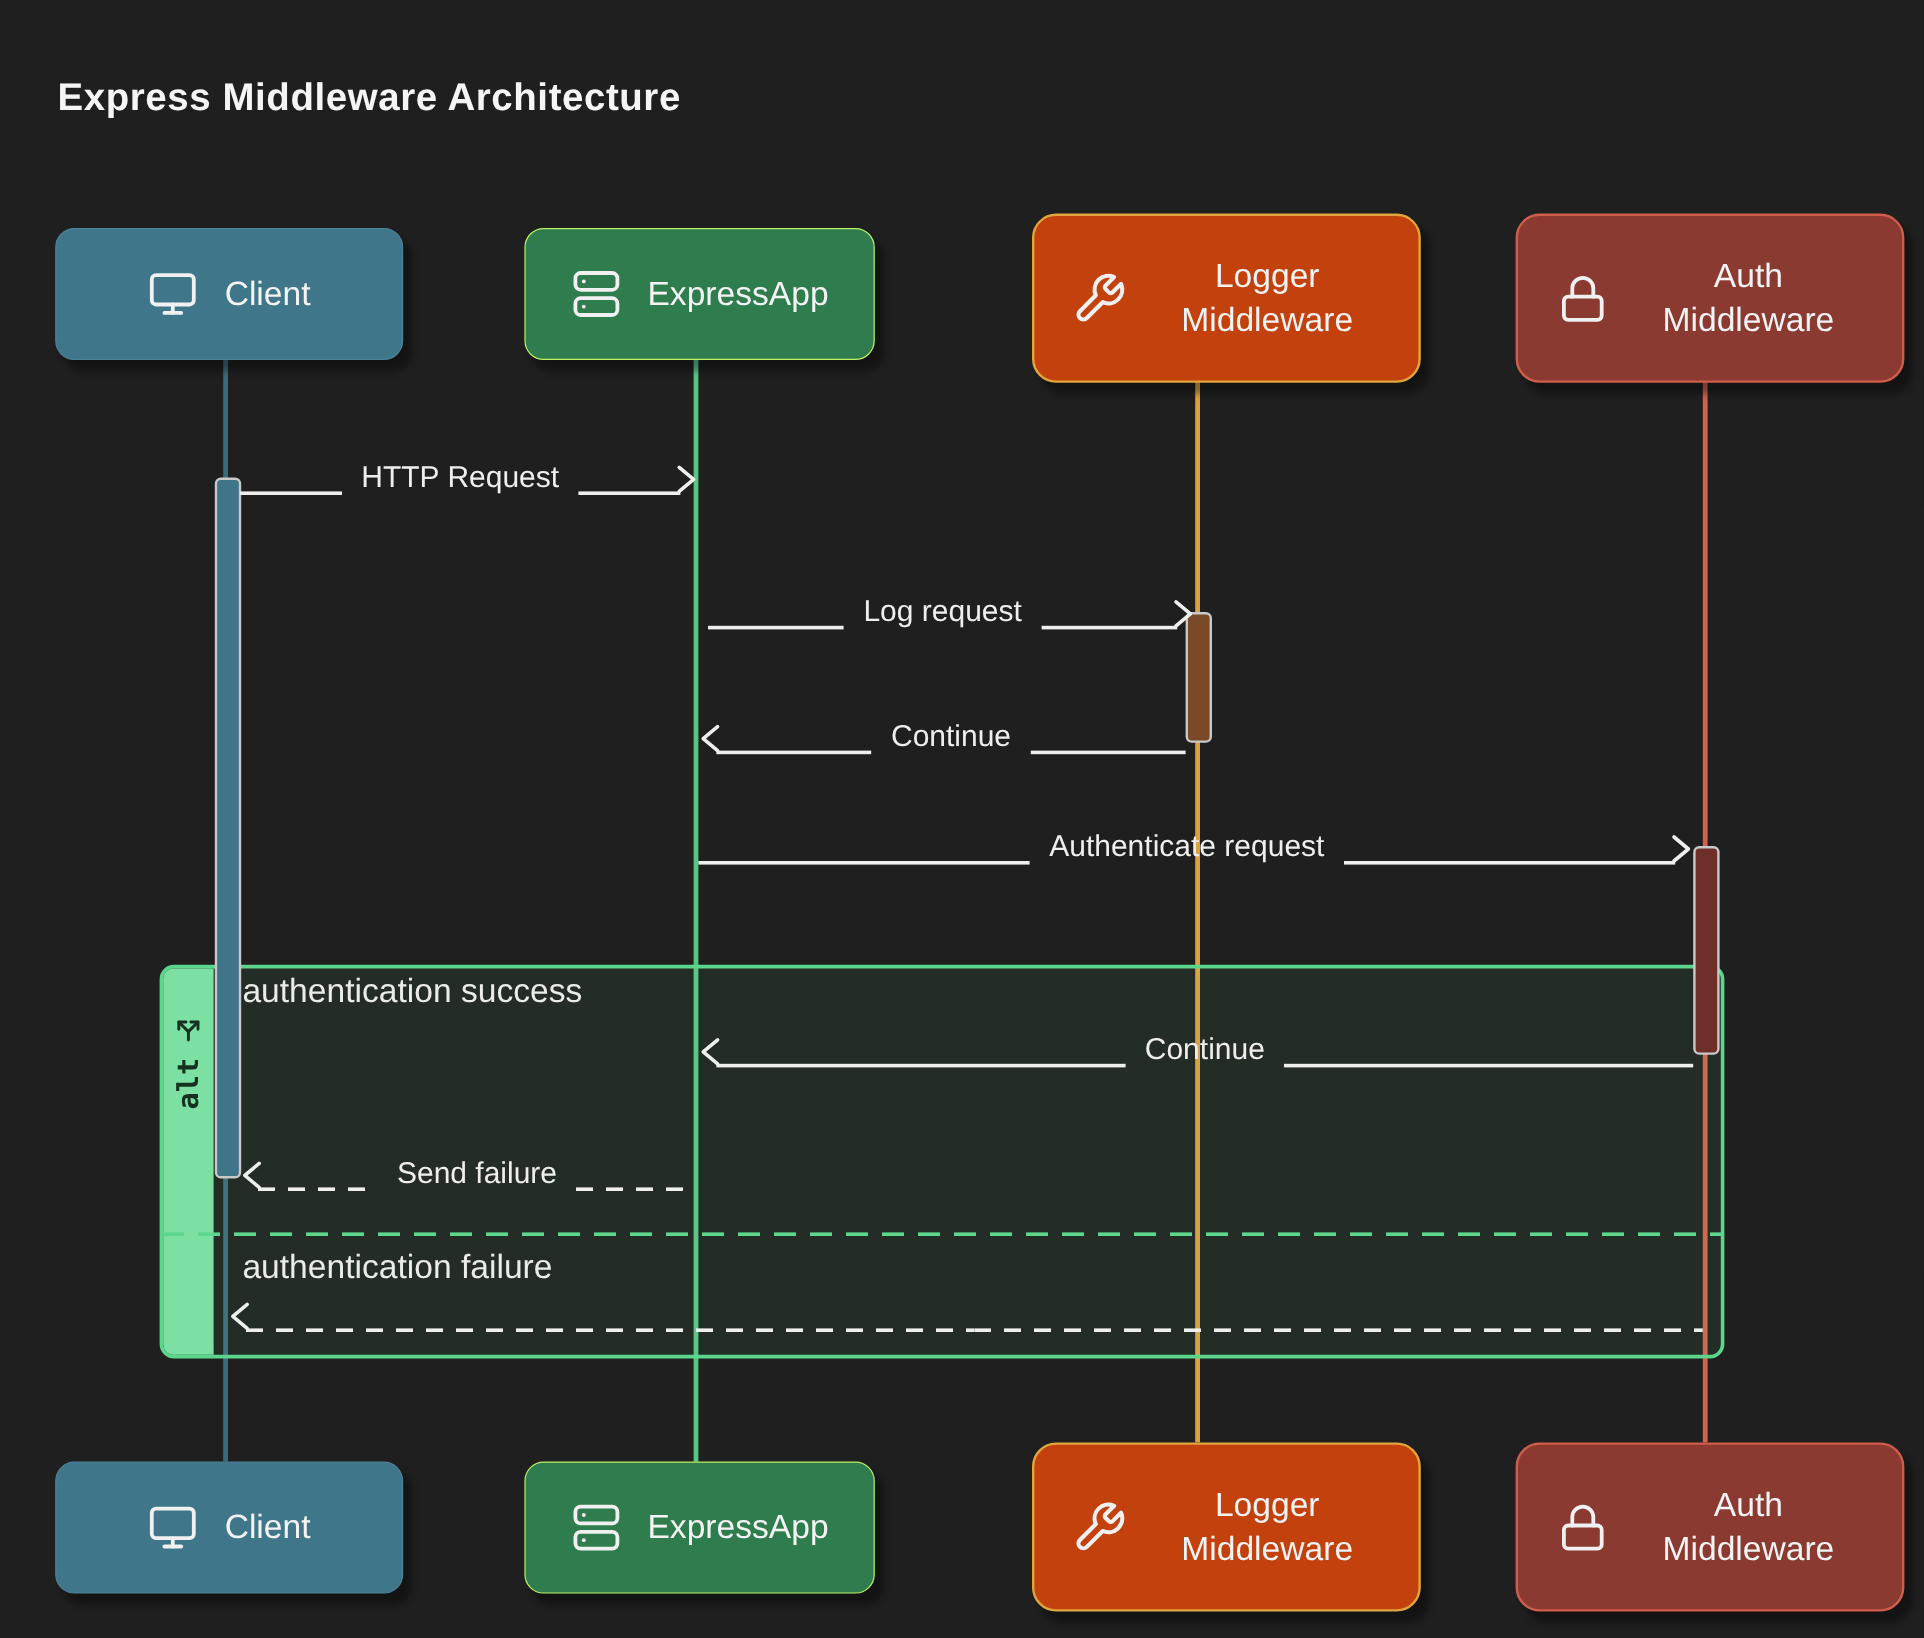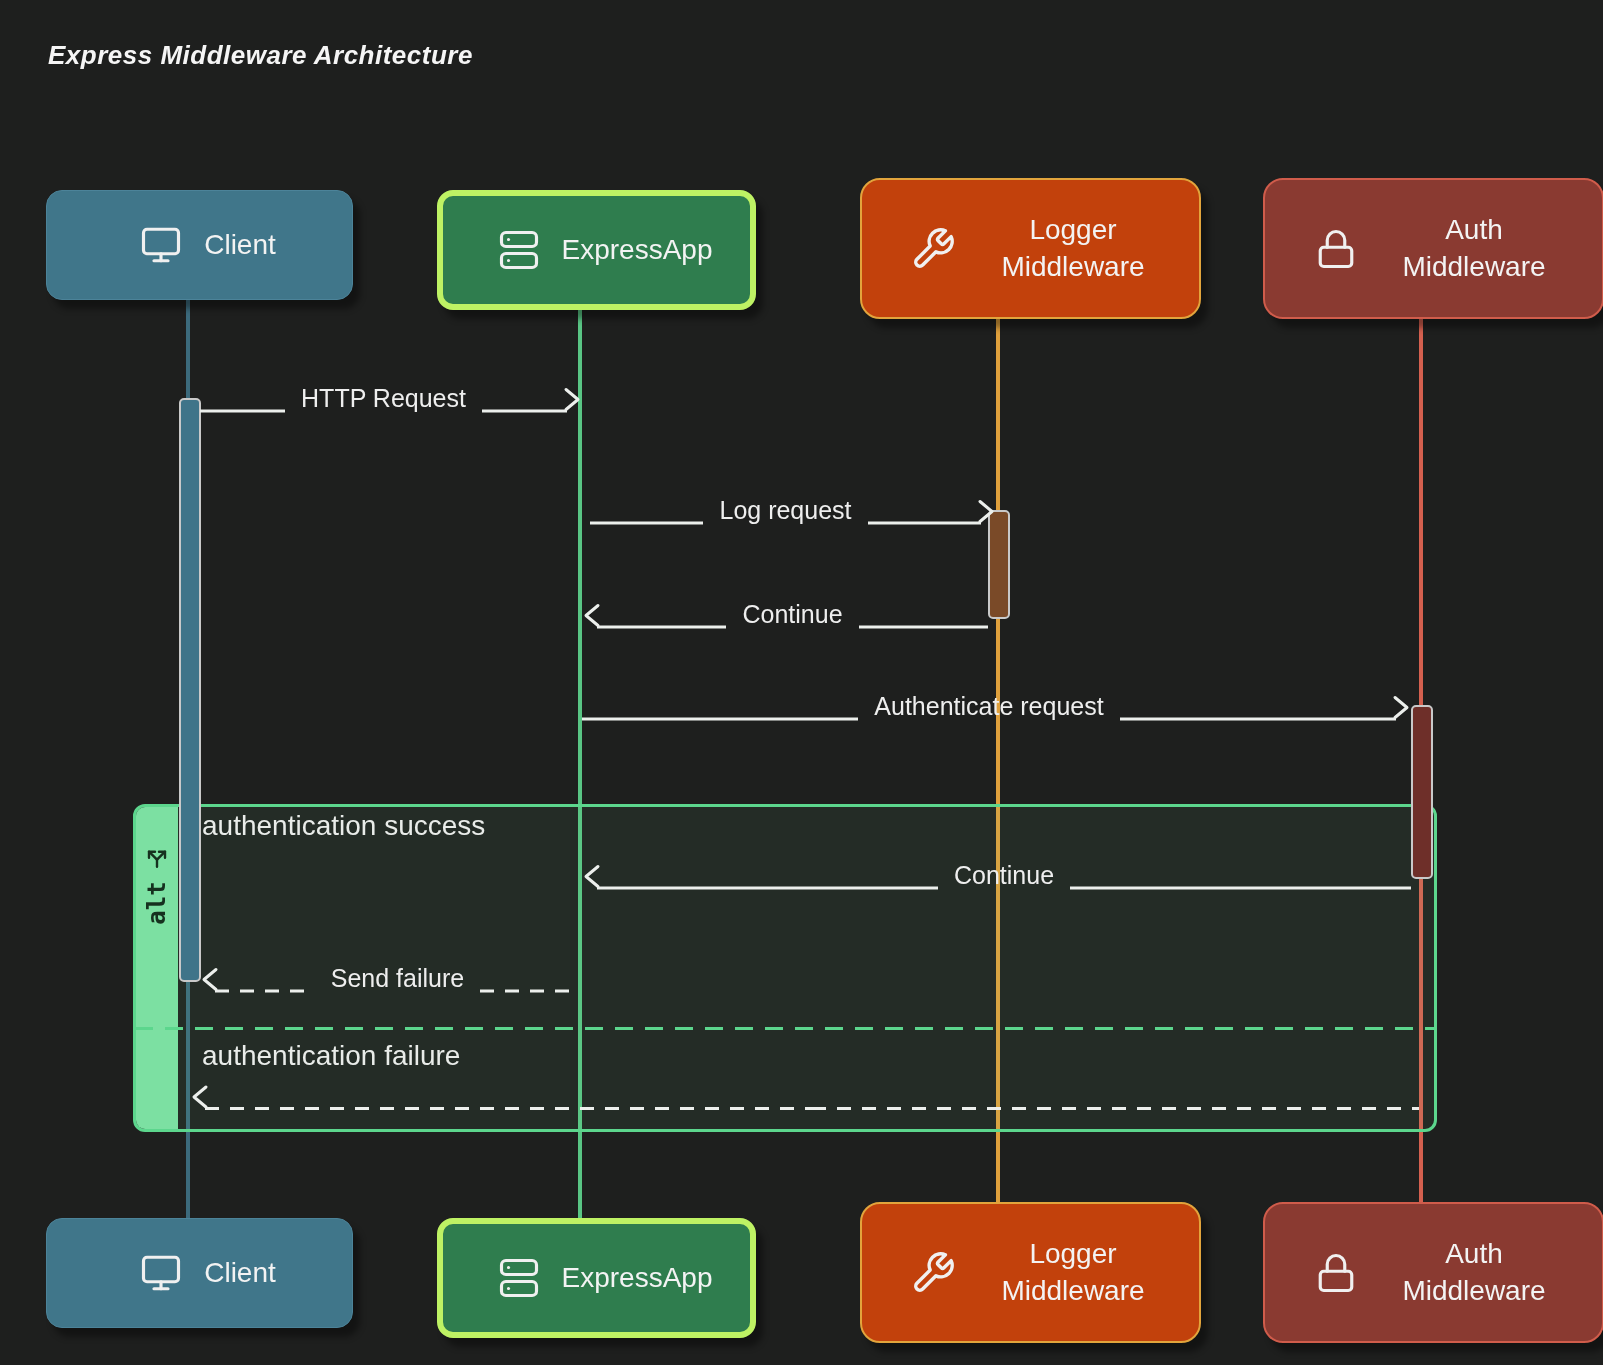"Express Middleware Architecture" .title { font-size: 26px -> 32px; font-style: italic -> none; top: 40px -> 63px }
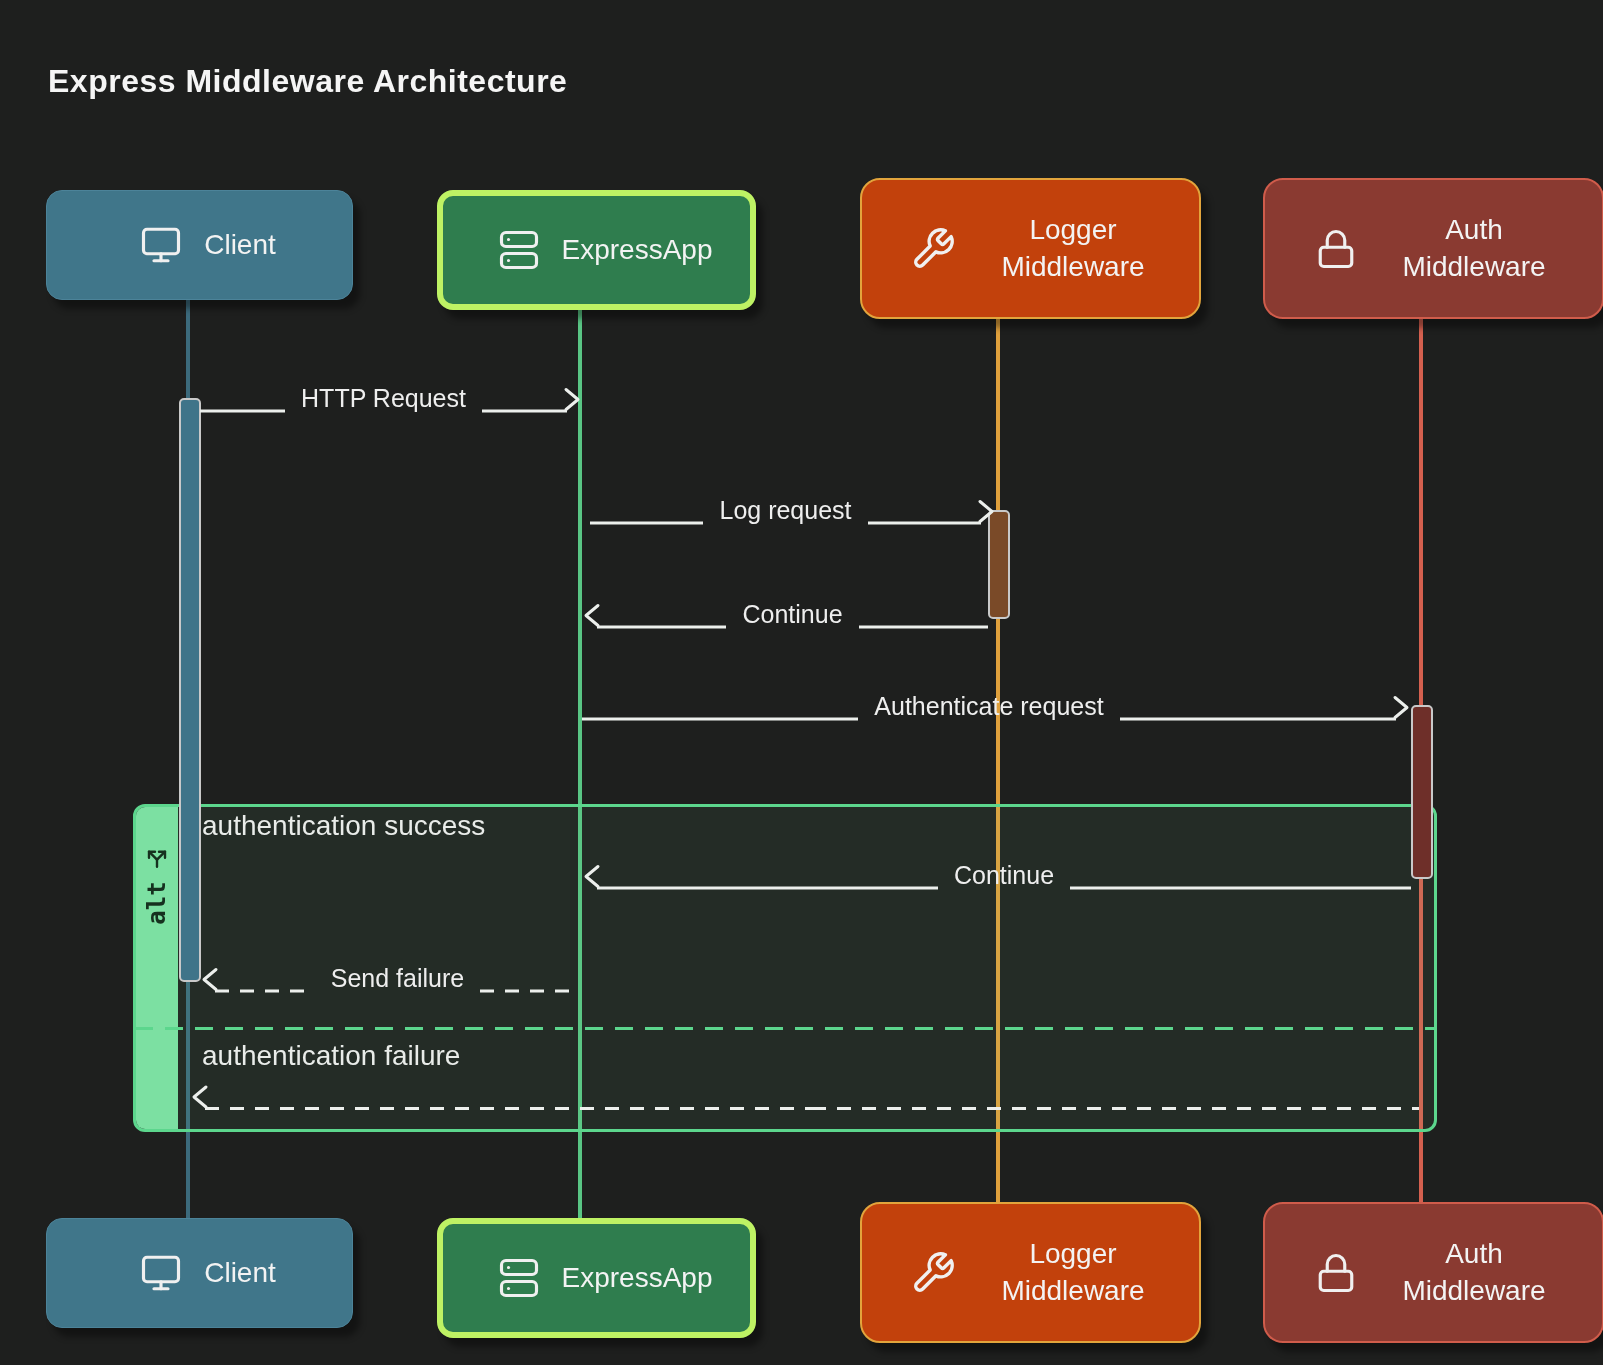"Client" .actor { padding-left: 17px -> none }
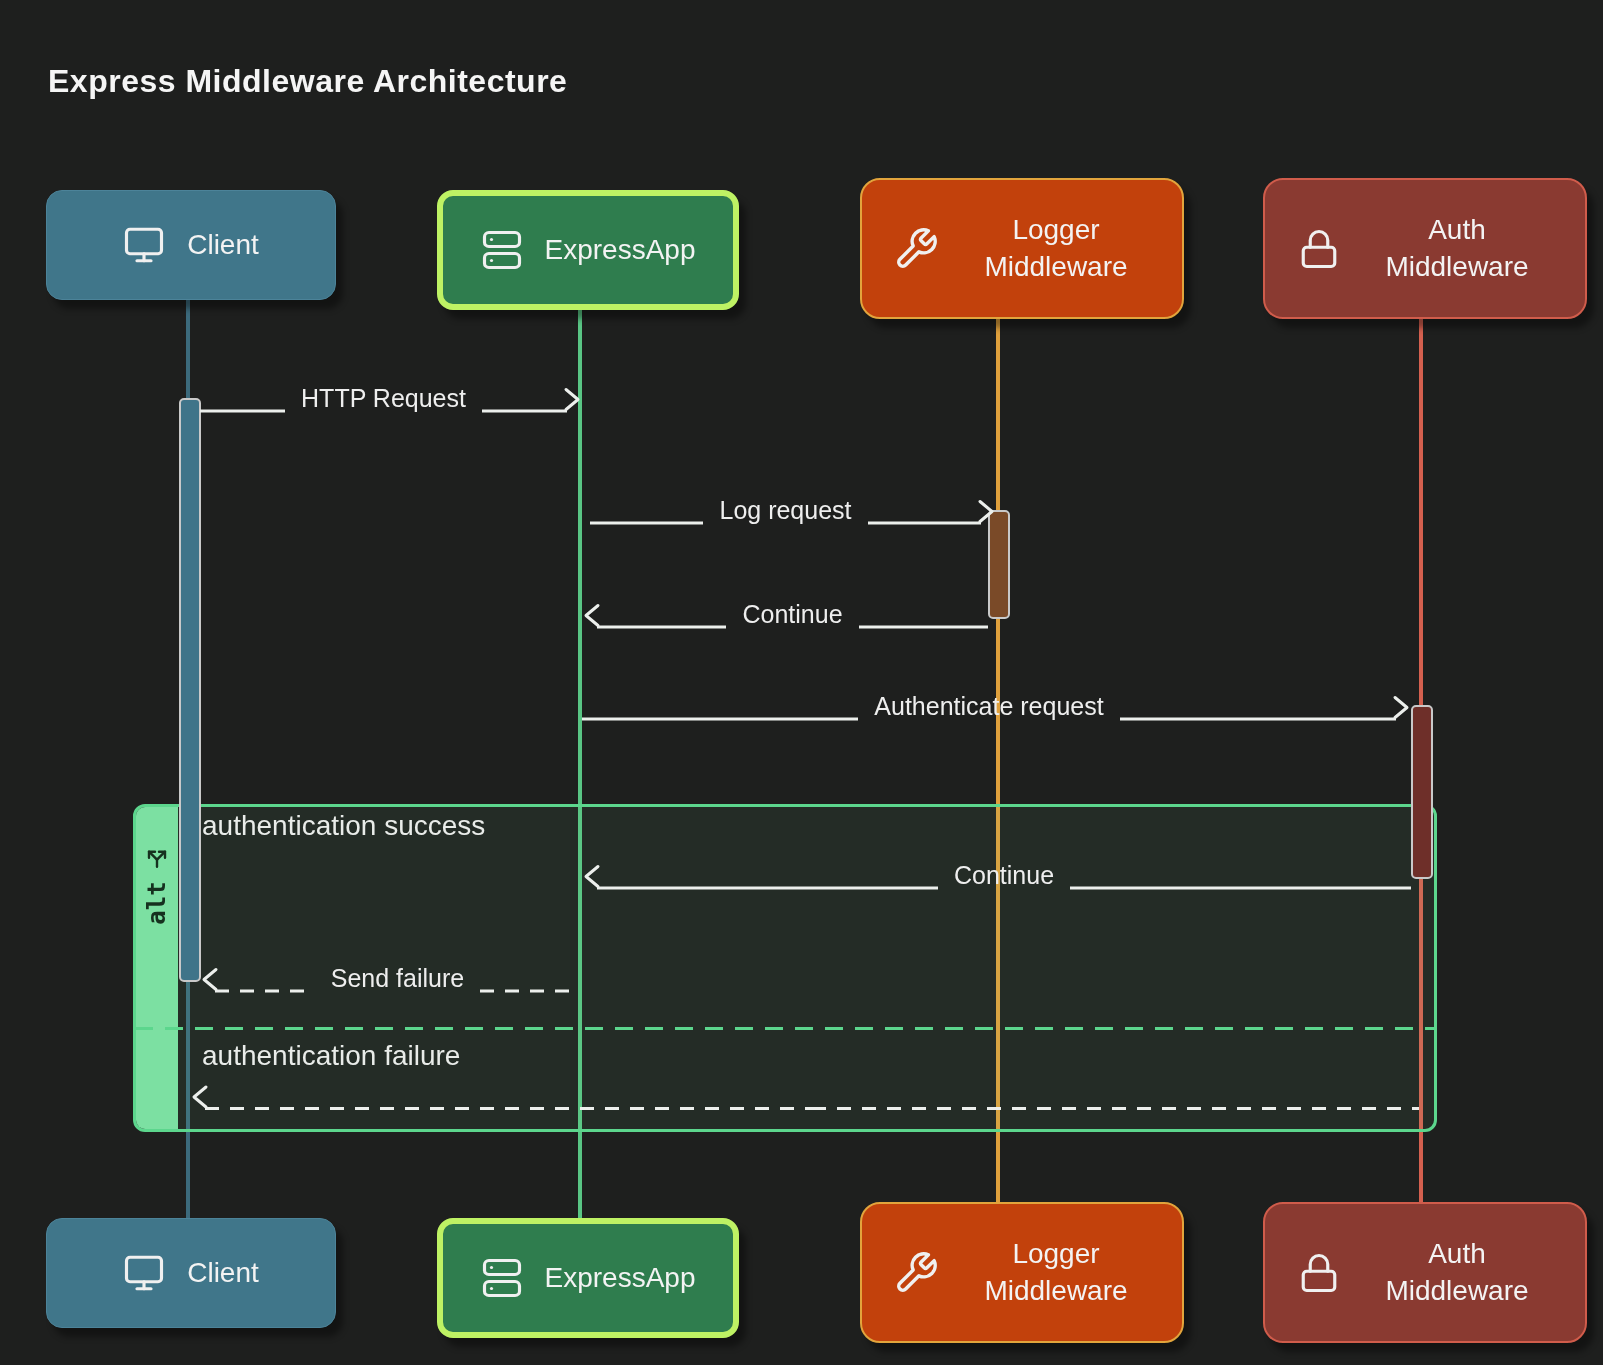"ExpressApp" .box-express { border: 6px solid #bef264 -> 1px solid #bef264 }
